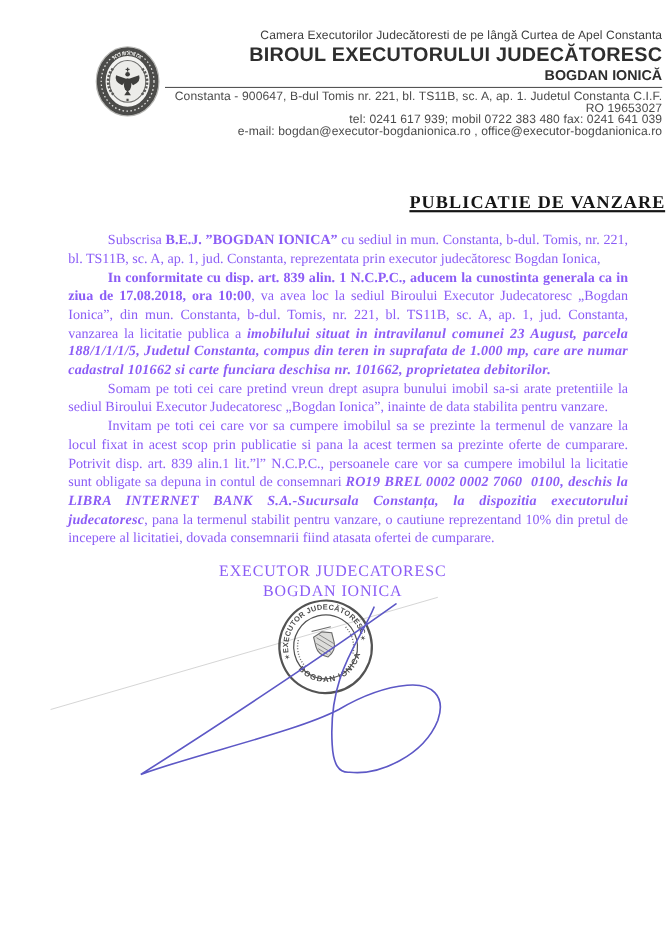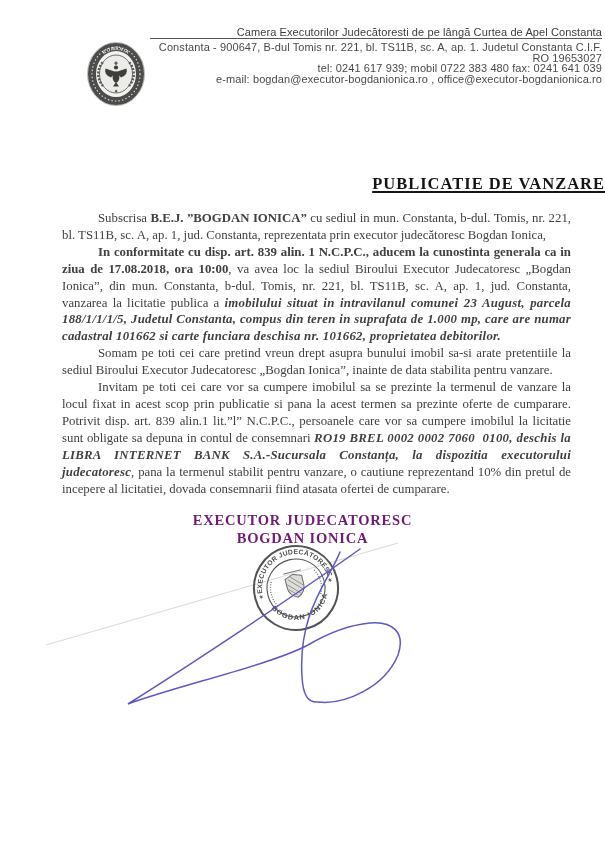"BIROUL EXECUTORULUI JUDECĂTORESC" div.lh-office { html: none -> <div>BIROUL EXECUTORULUI JUDECĂTORESC</div> }
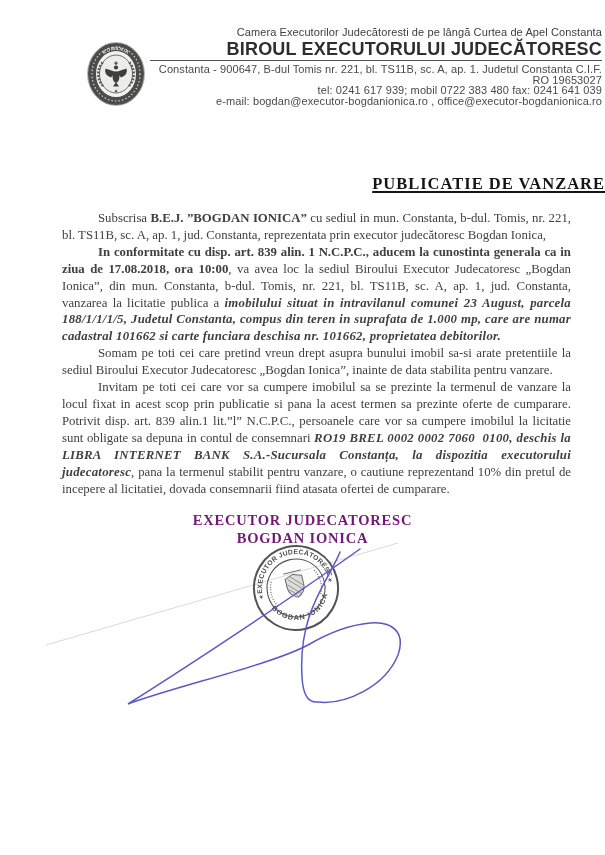"BOGDAN IONICĂ" div.lh-name { html: none -> <div>BOGDAN IONICĂ</div> }
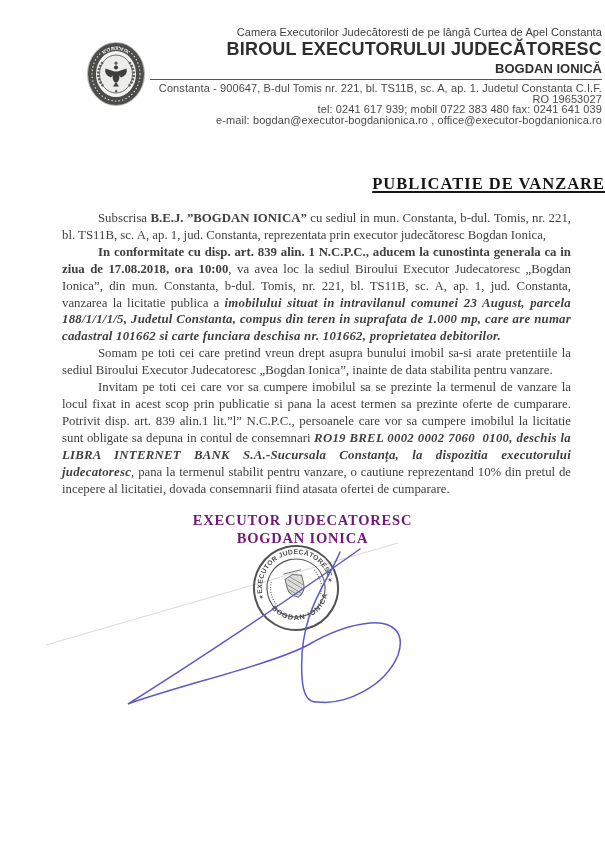"Subscrisa B.E.J. ”BOGDAN IONICA” cu" .para { color: #404040 -> #8b5cf6 }
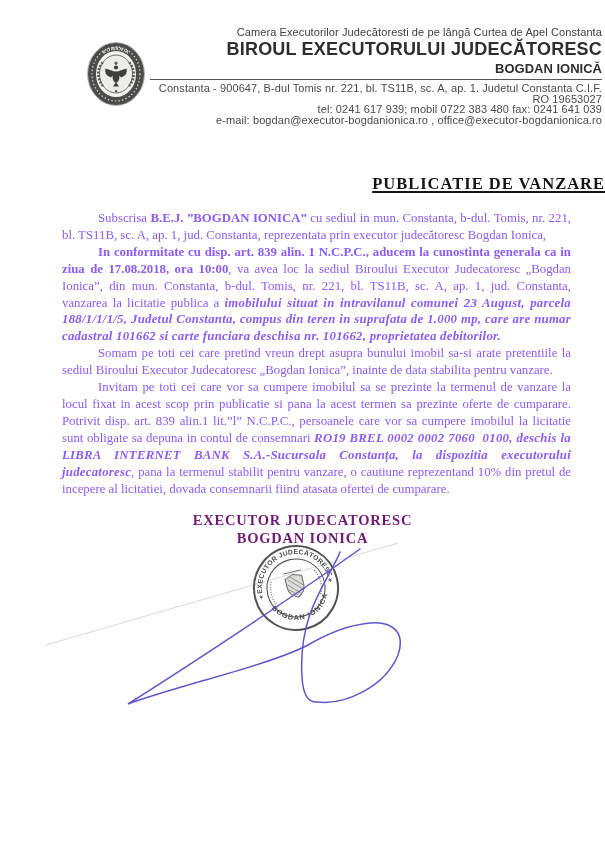"EXECUTOR JUDECATORESC" .sig-heading { color: #701a75 -> #8b5cf6; font-weight: 700 -> 400 }
